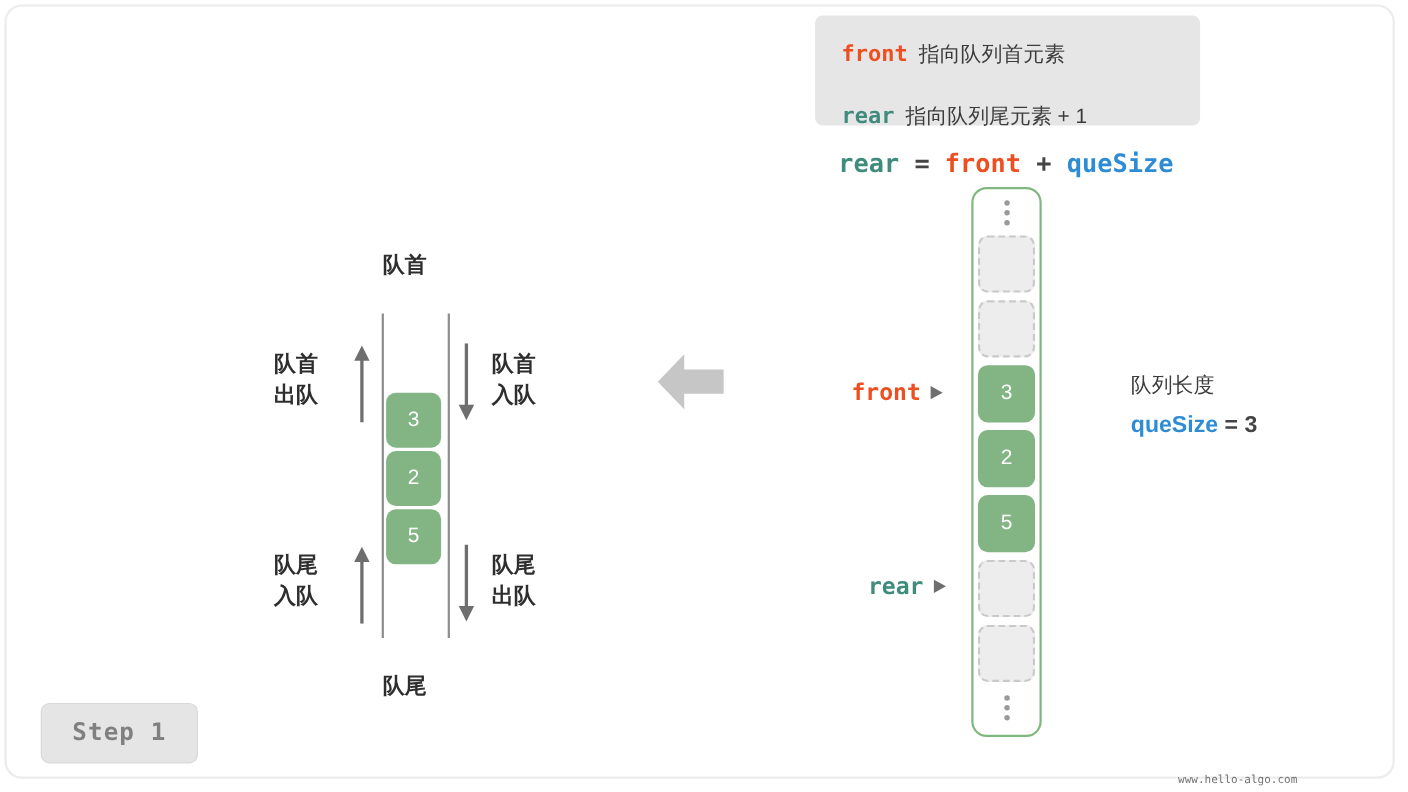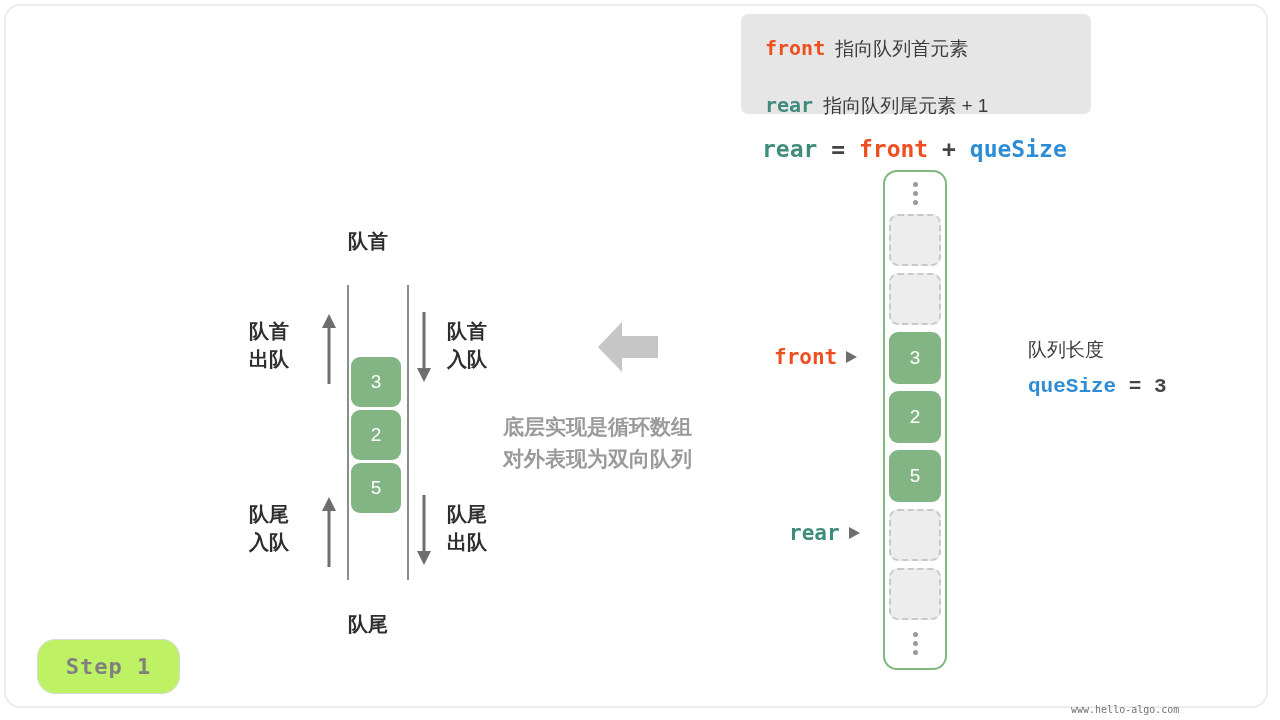"queSize = 3" #size-value { font-family: Liberation Mono, monospace -> Liberation Sans, sans-serif }
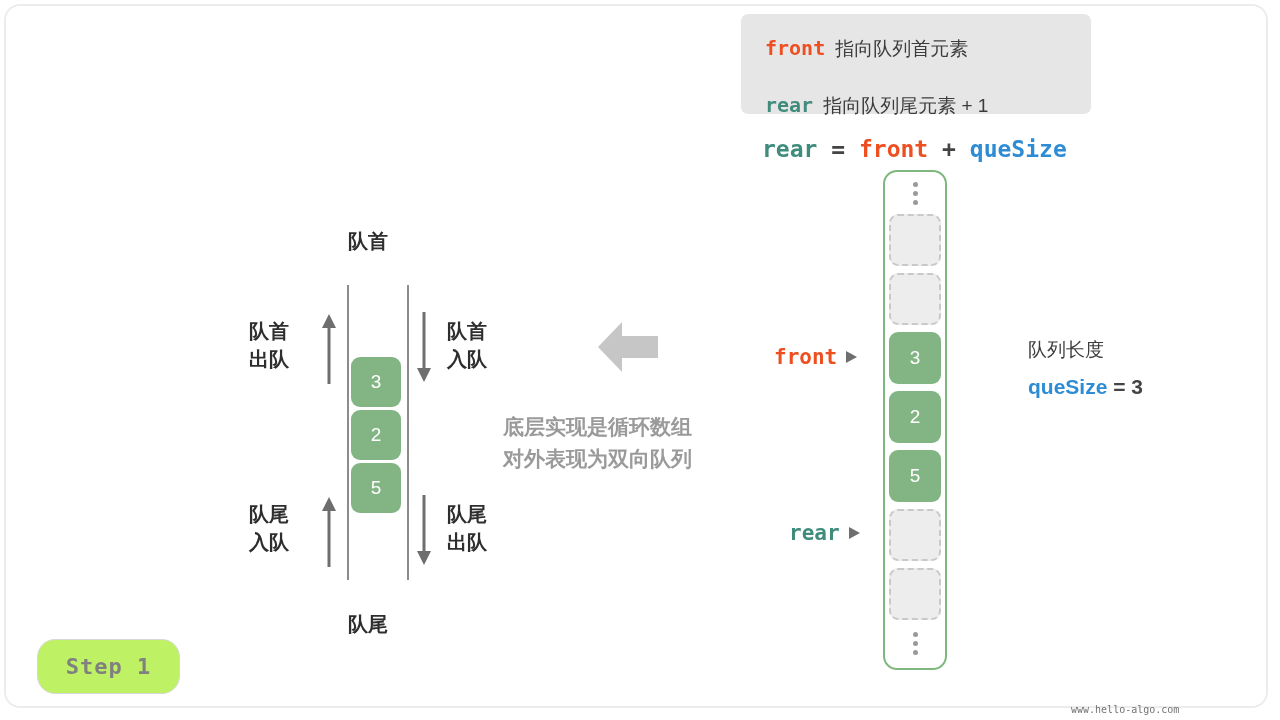"底层实现是循环数组" div.abs { html: <div> <div>底层实现是循环数组</div> <div>对外表现为双向队列</div> </div> -> none }
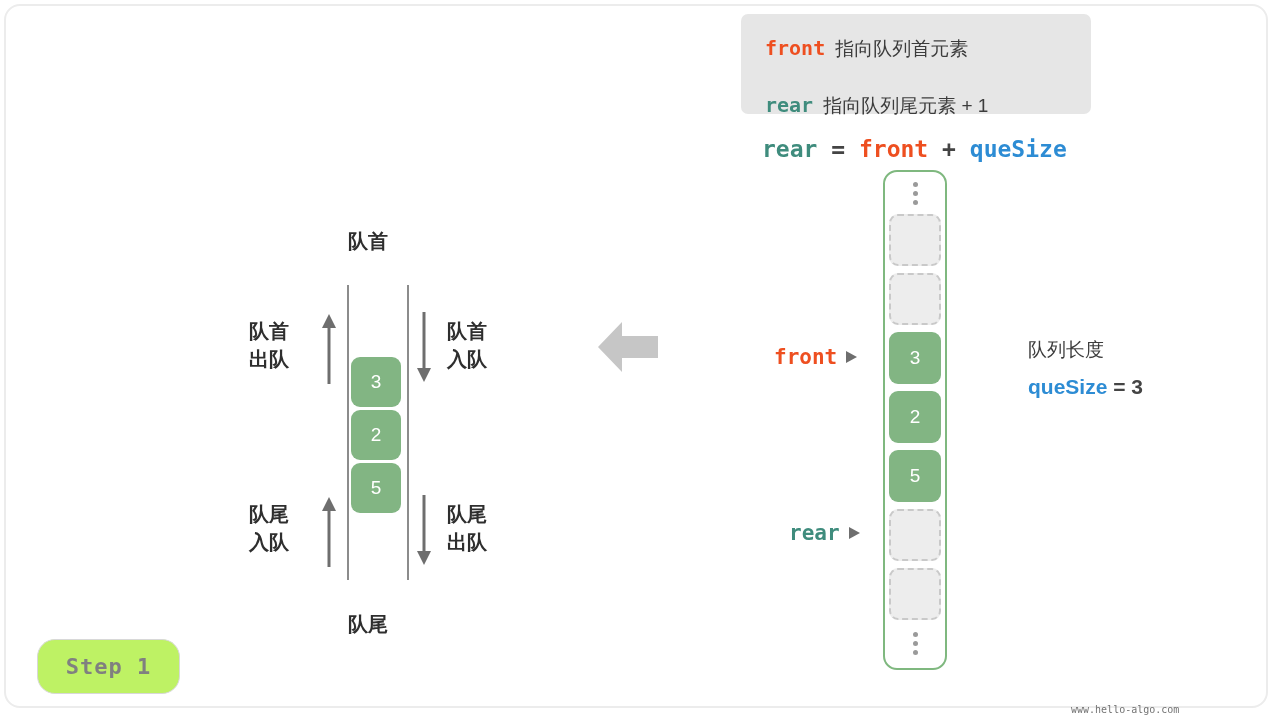"Step 1" #step-badge { background: #bef264 -> #e5e5e5; border-radius: 18px -> 8px }
